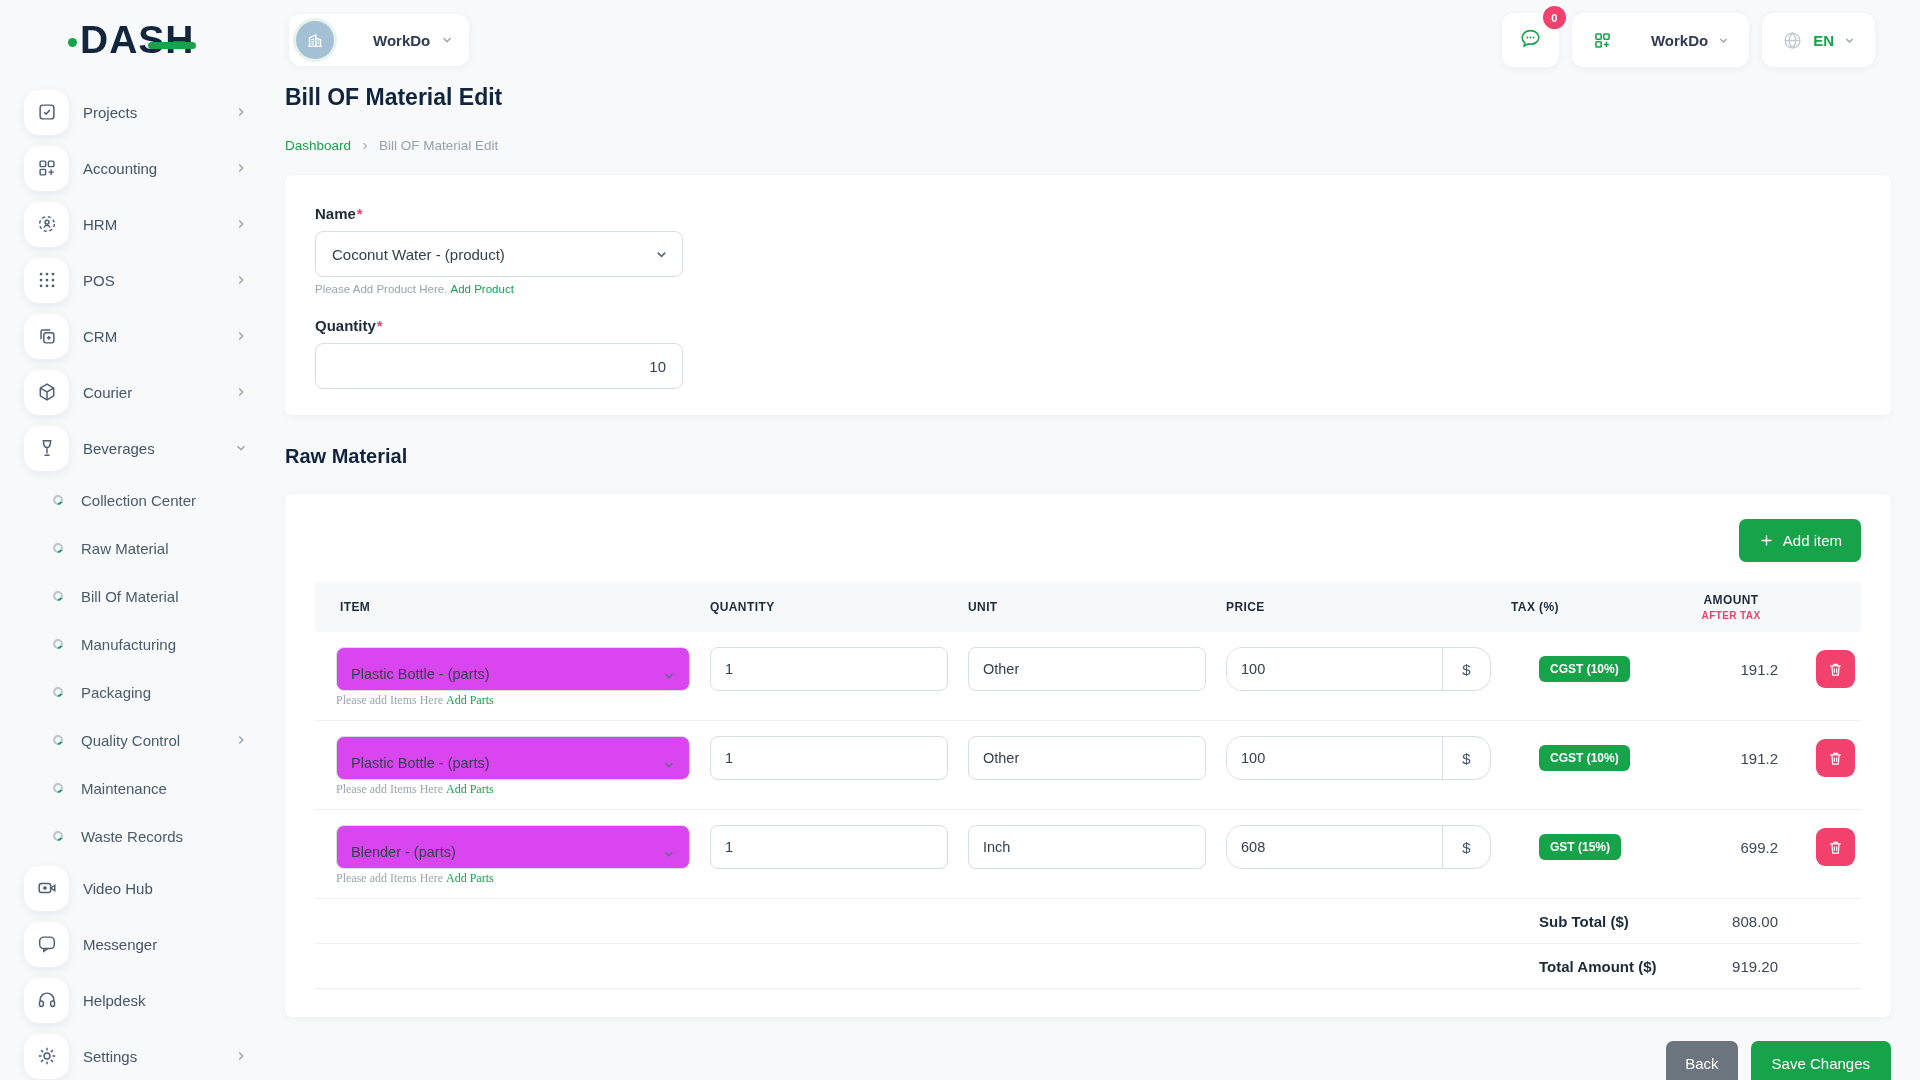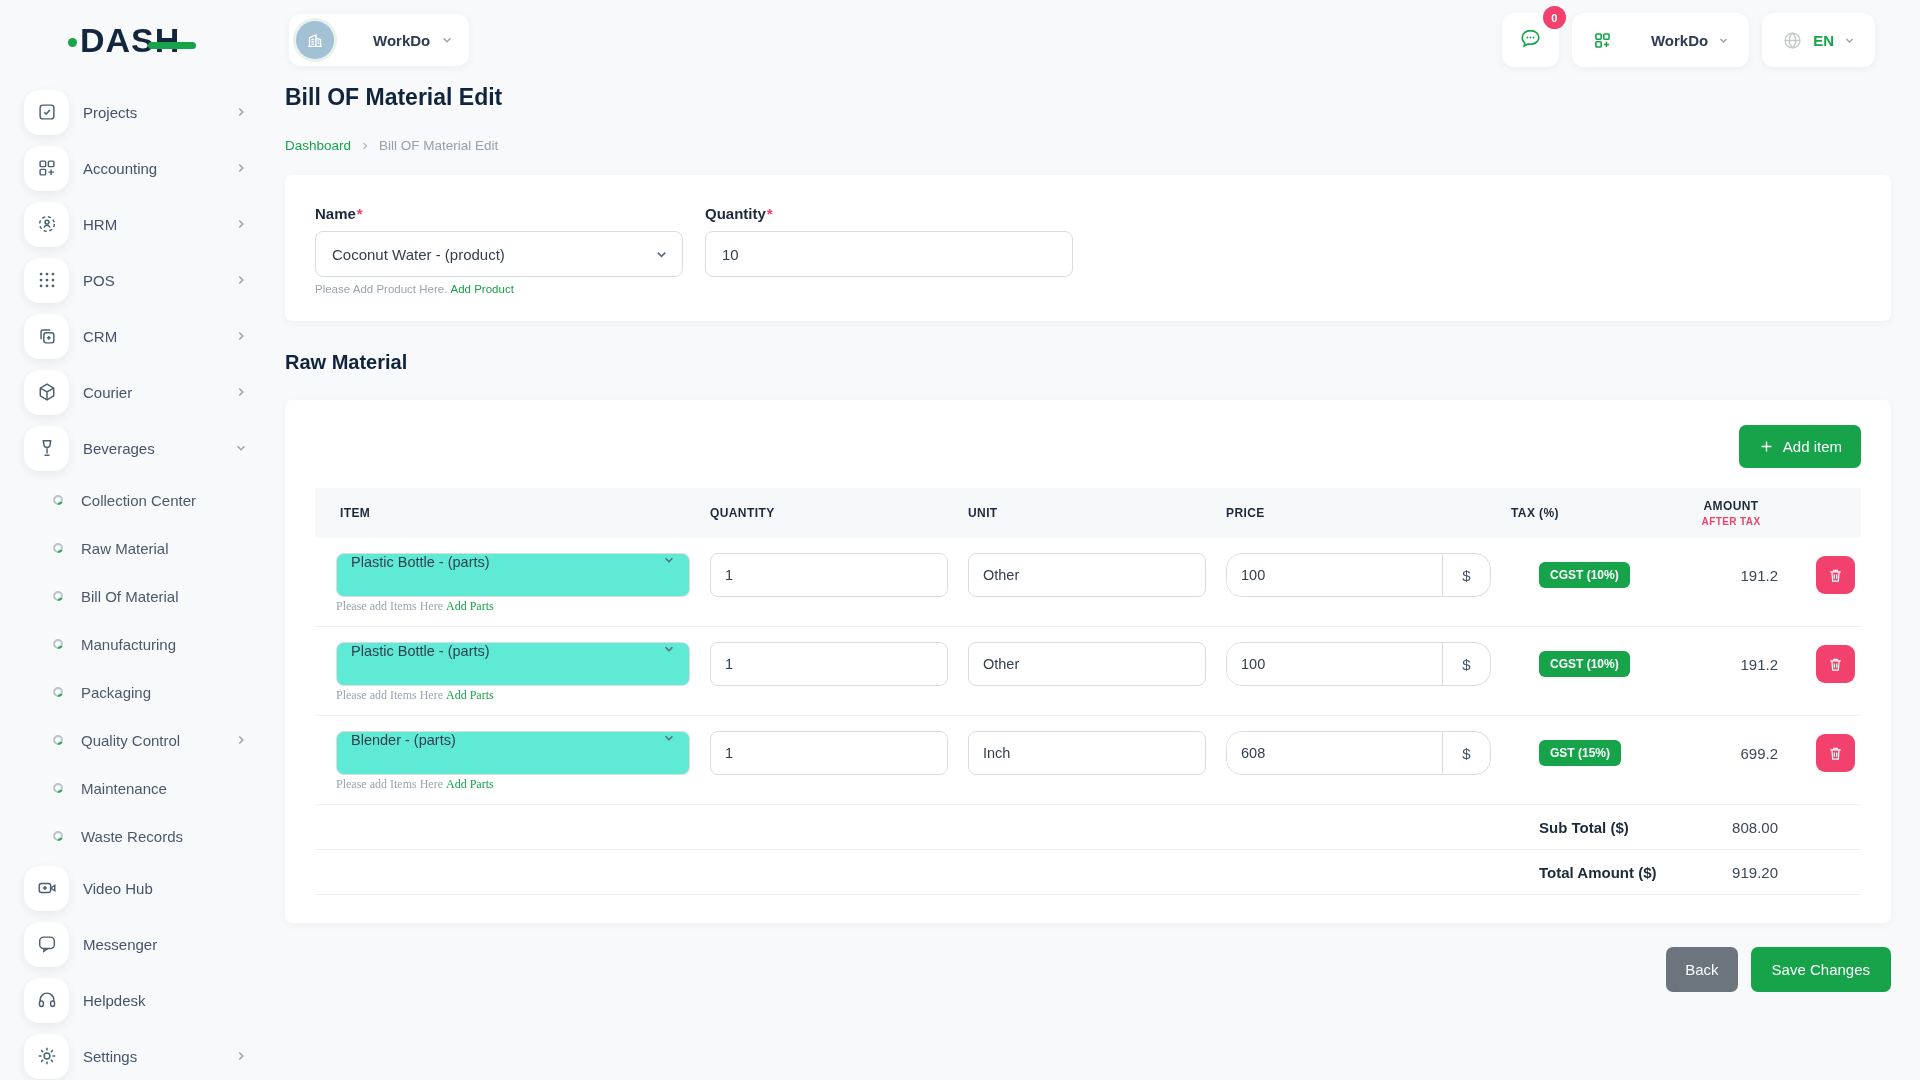"DASH" .logo-text { font-size: 34px -> 39px }
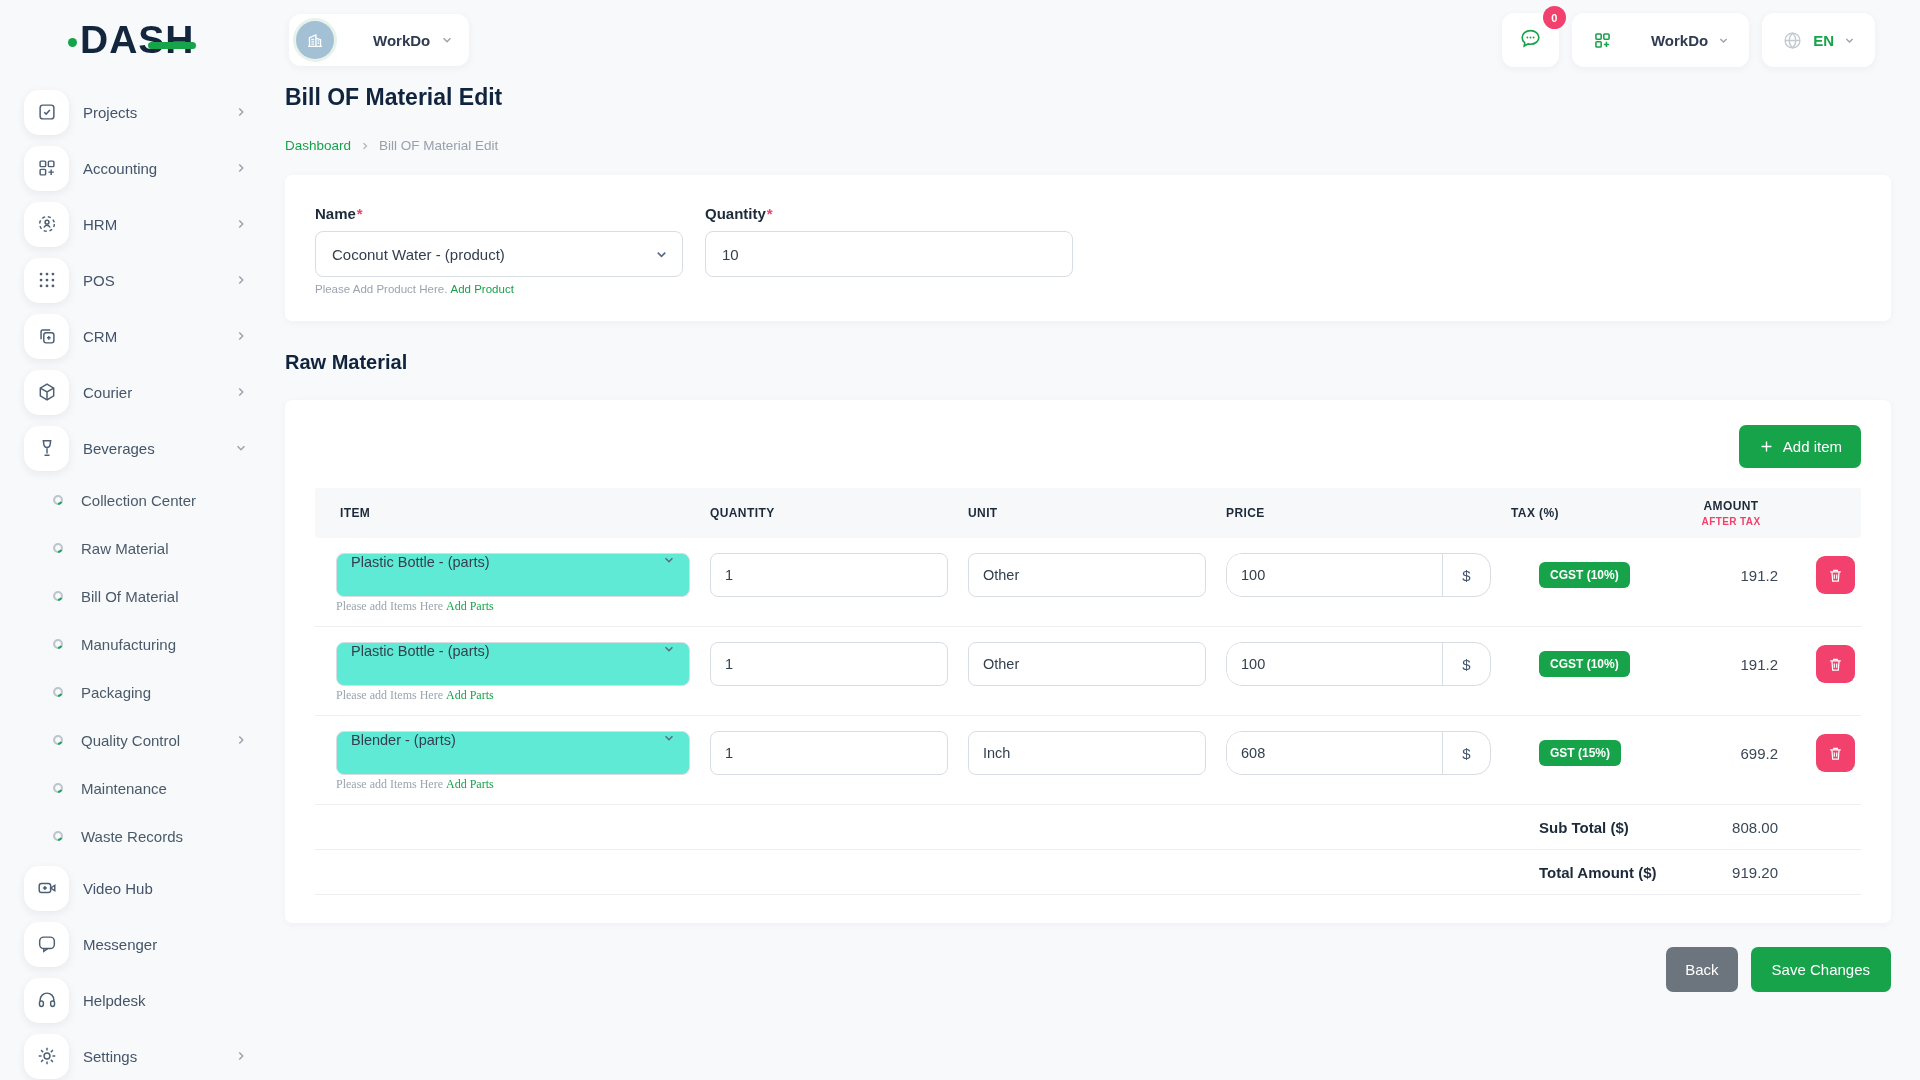"Name*" .form-card { flex-direction: none -> column }
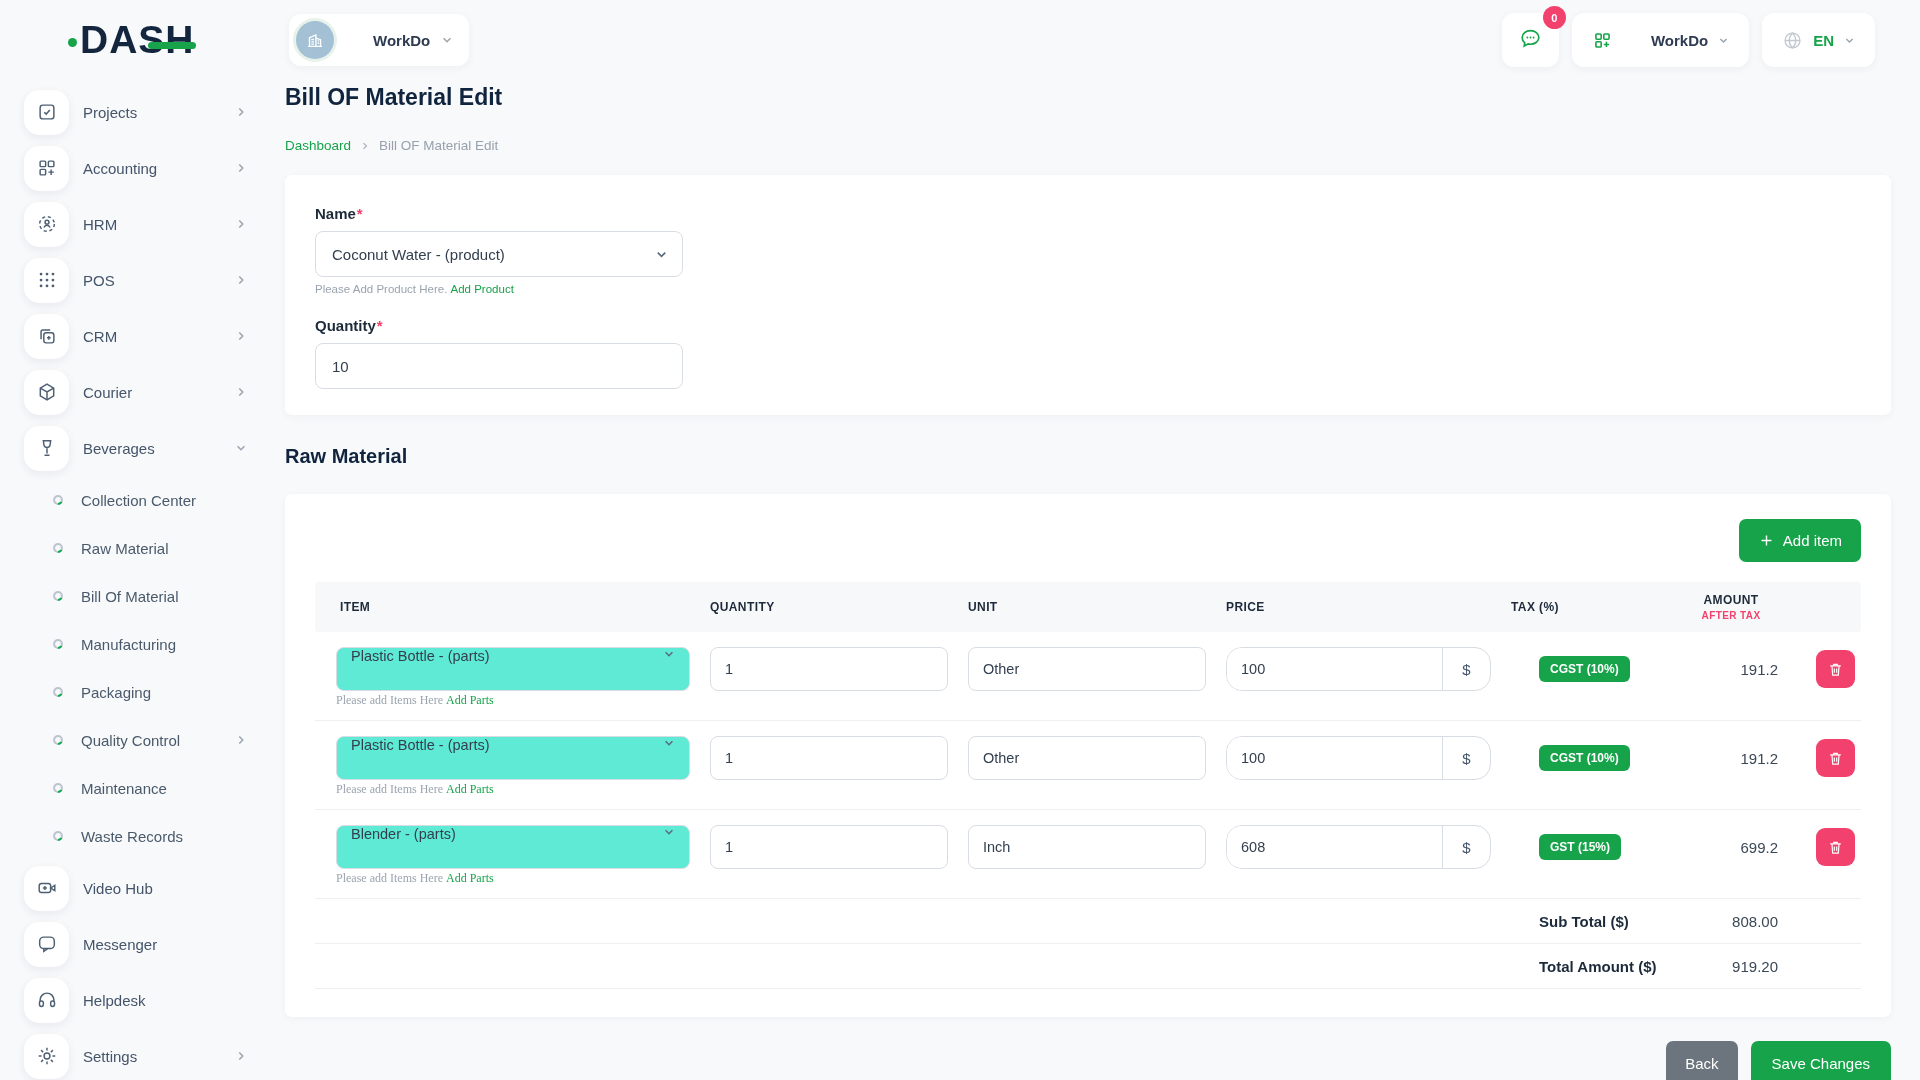"10" .tf-input { text-align: none -> right }
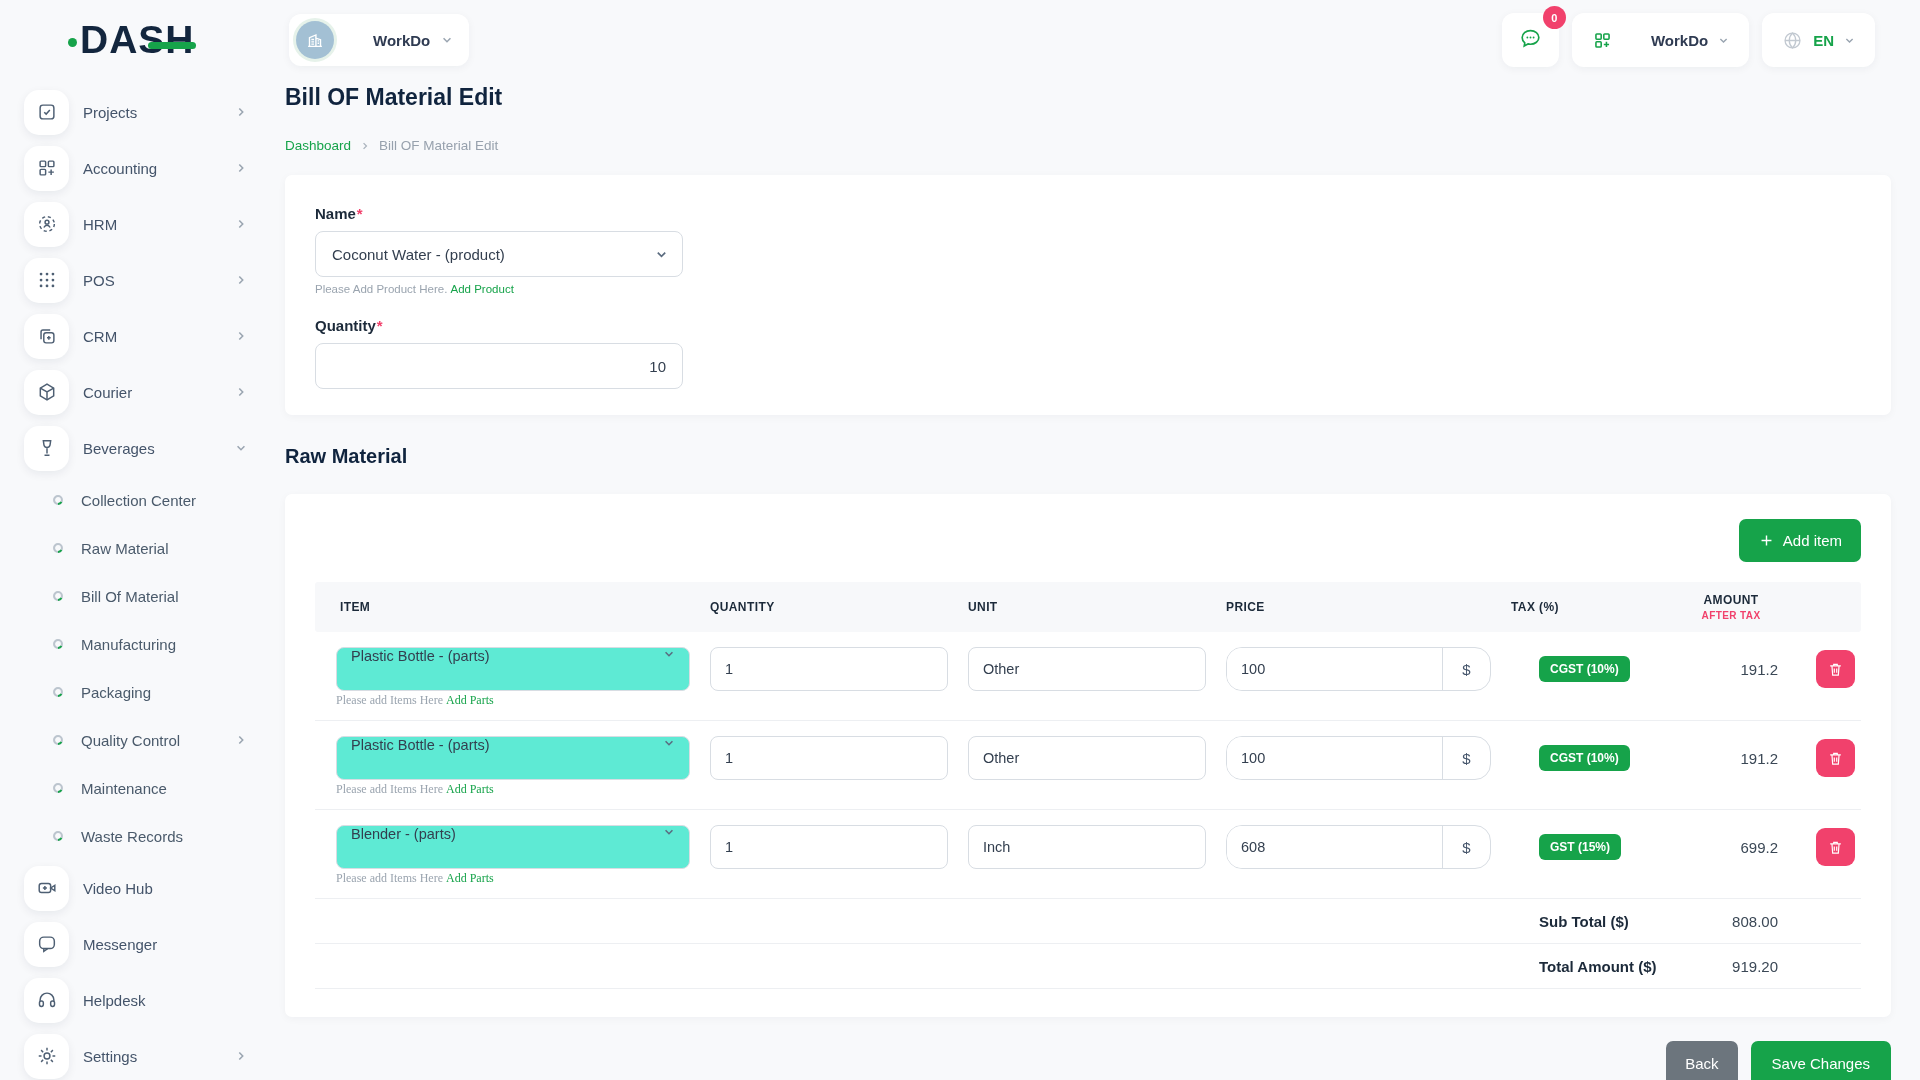"Plastic Bottle - (parts)" .tselect { align-items: flex-start -> flex-end; background: #5eead4 -> #d946ef; padding: 0 14px 0 14px -> 0 14px 8px 14px }
